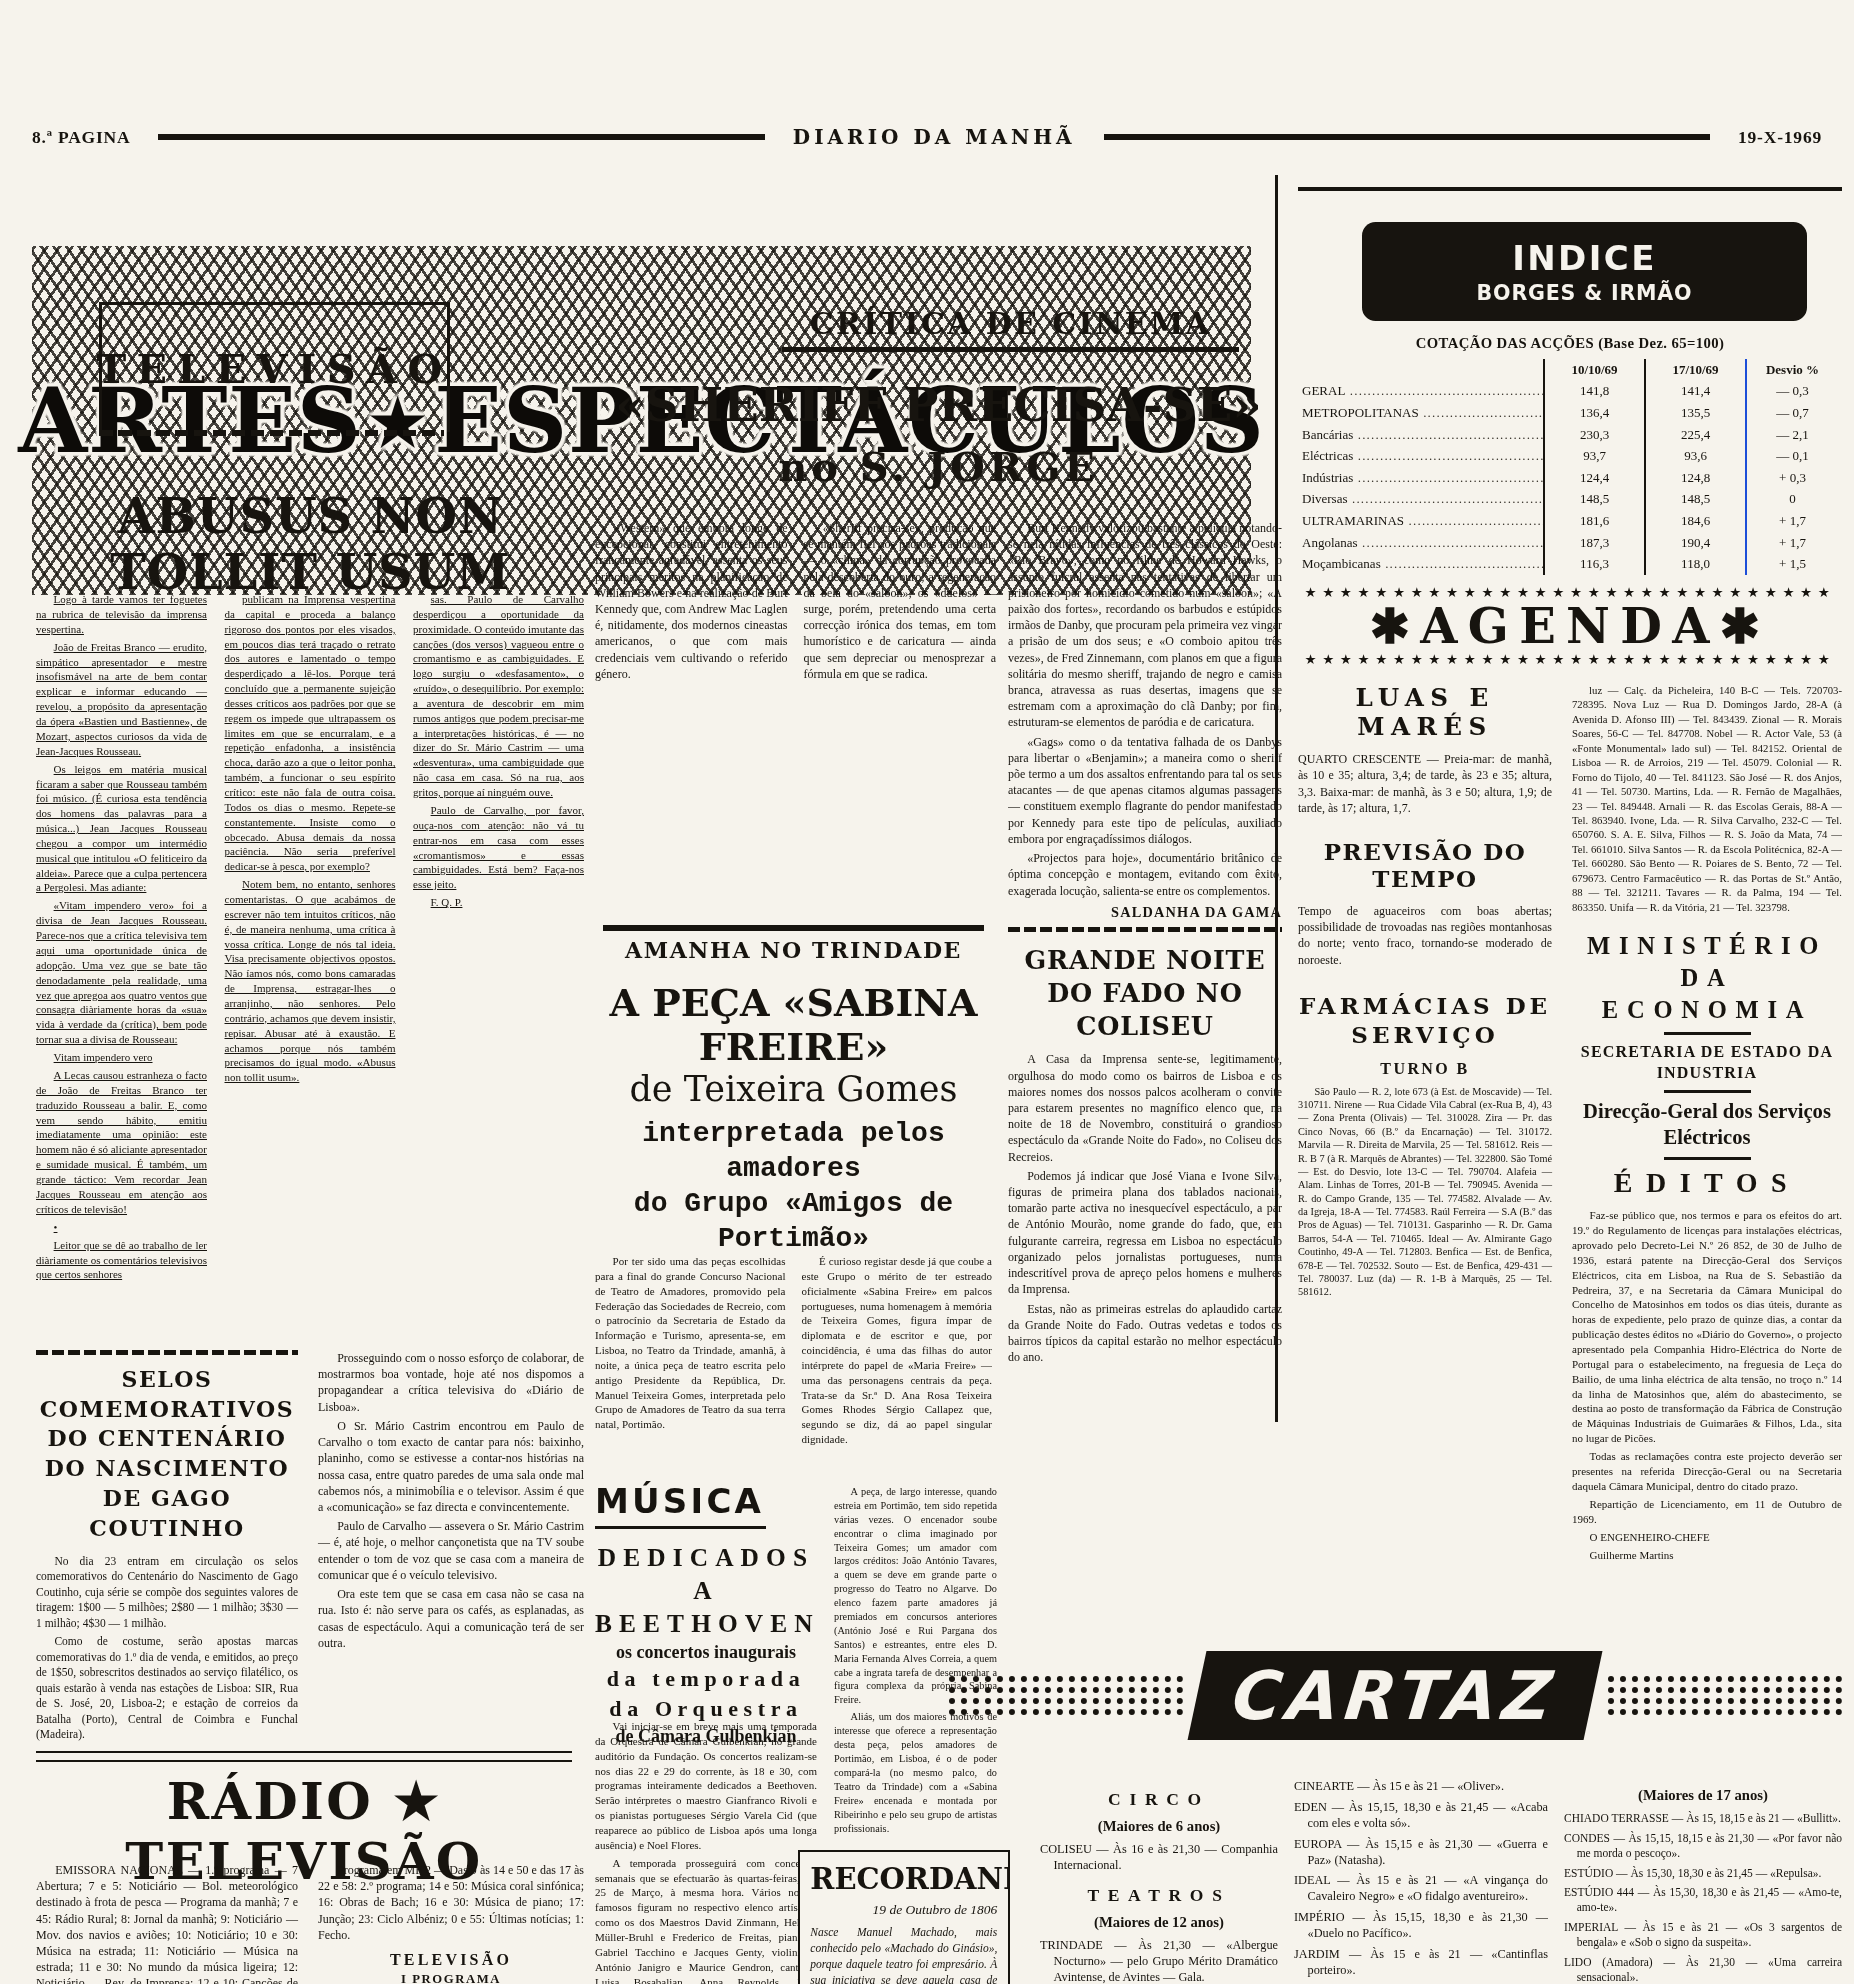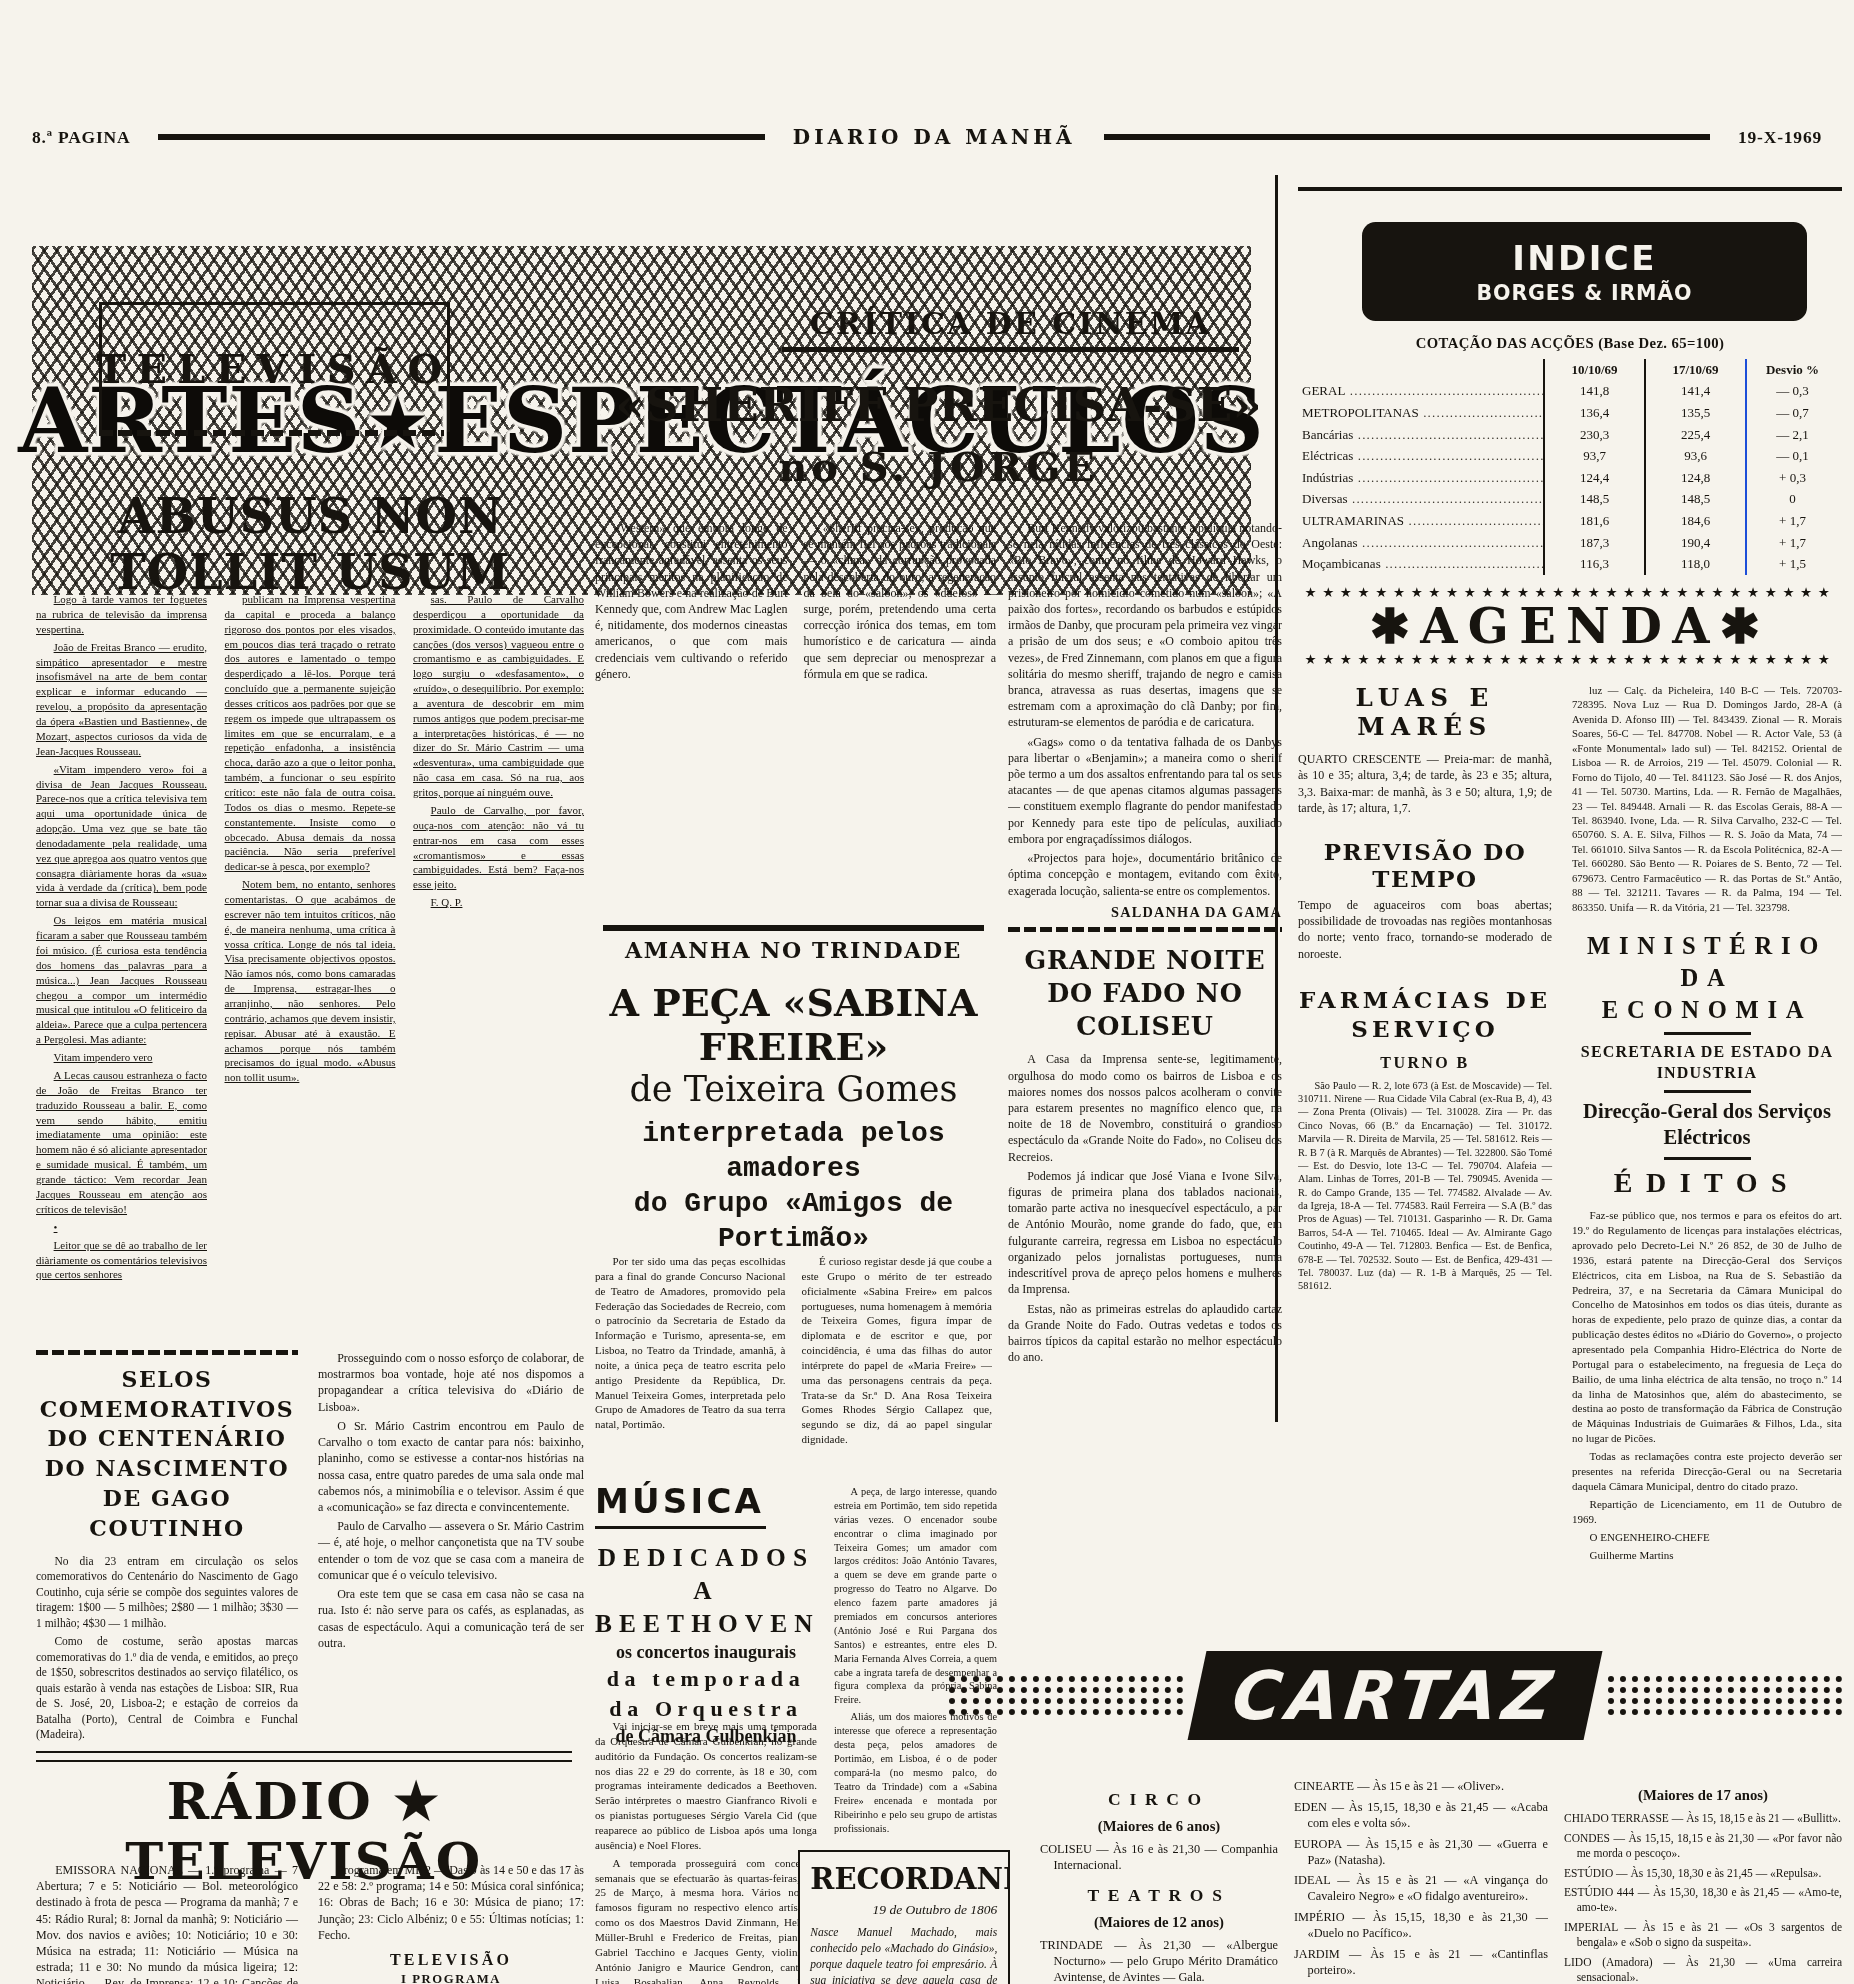"«Vitam impendero vero» foi a" div.para { order: before "Os leigos em matéria musical" -> after "Os leigos em matéria musical" }
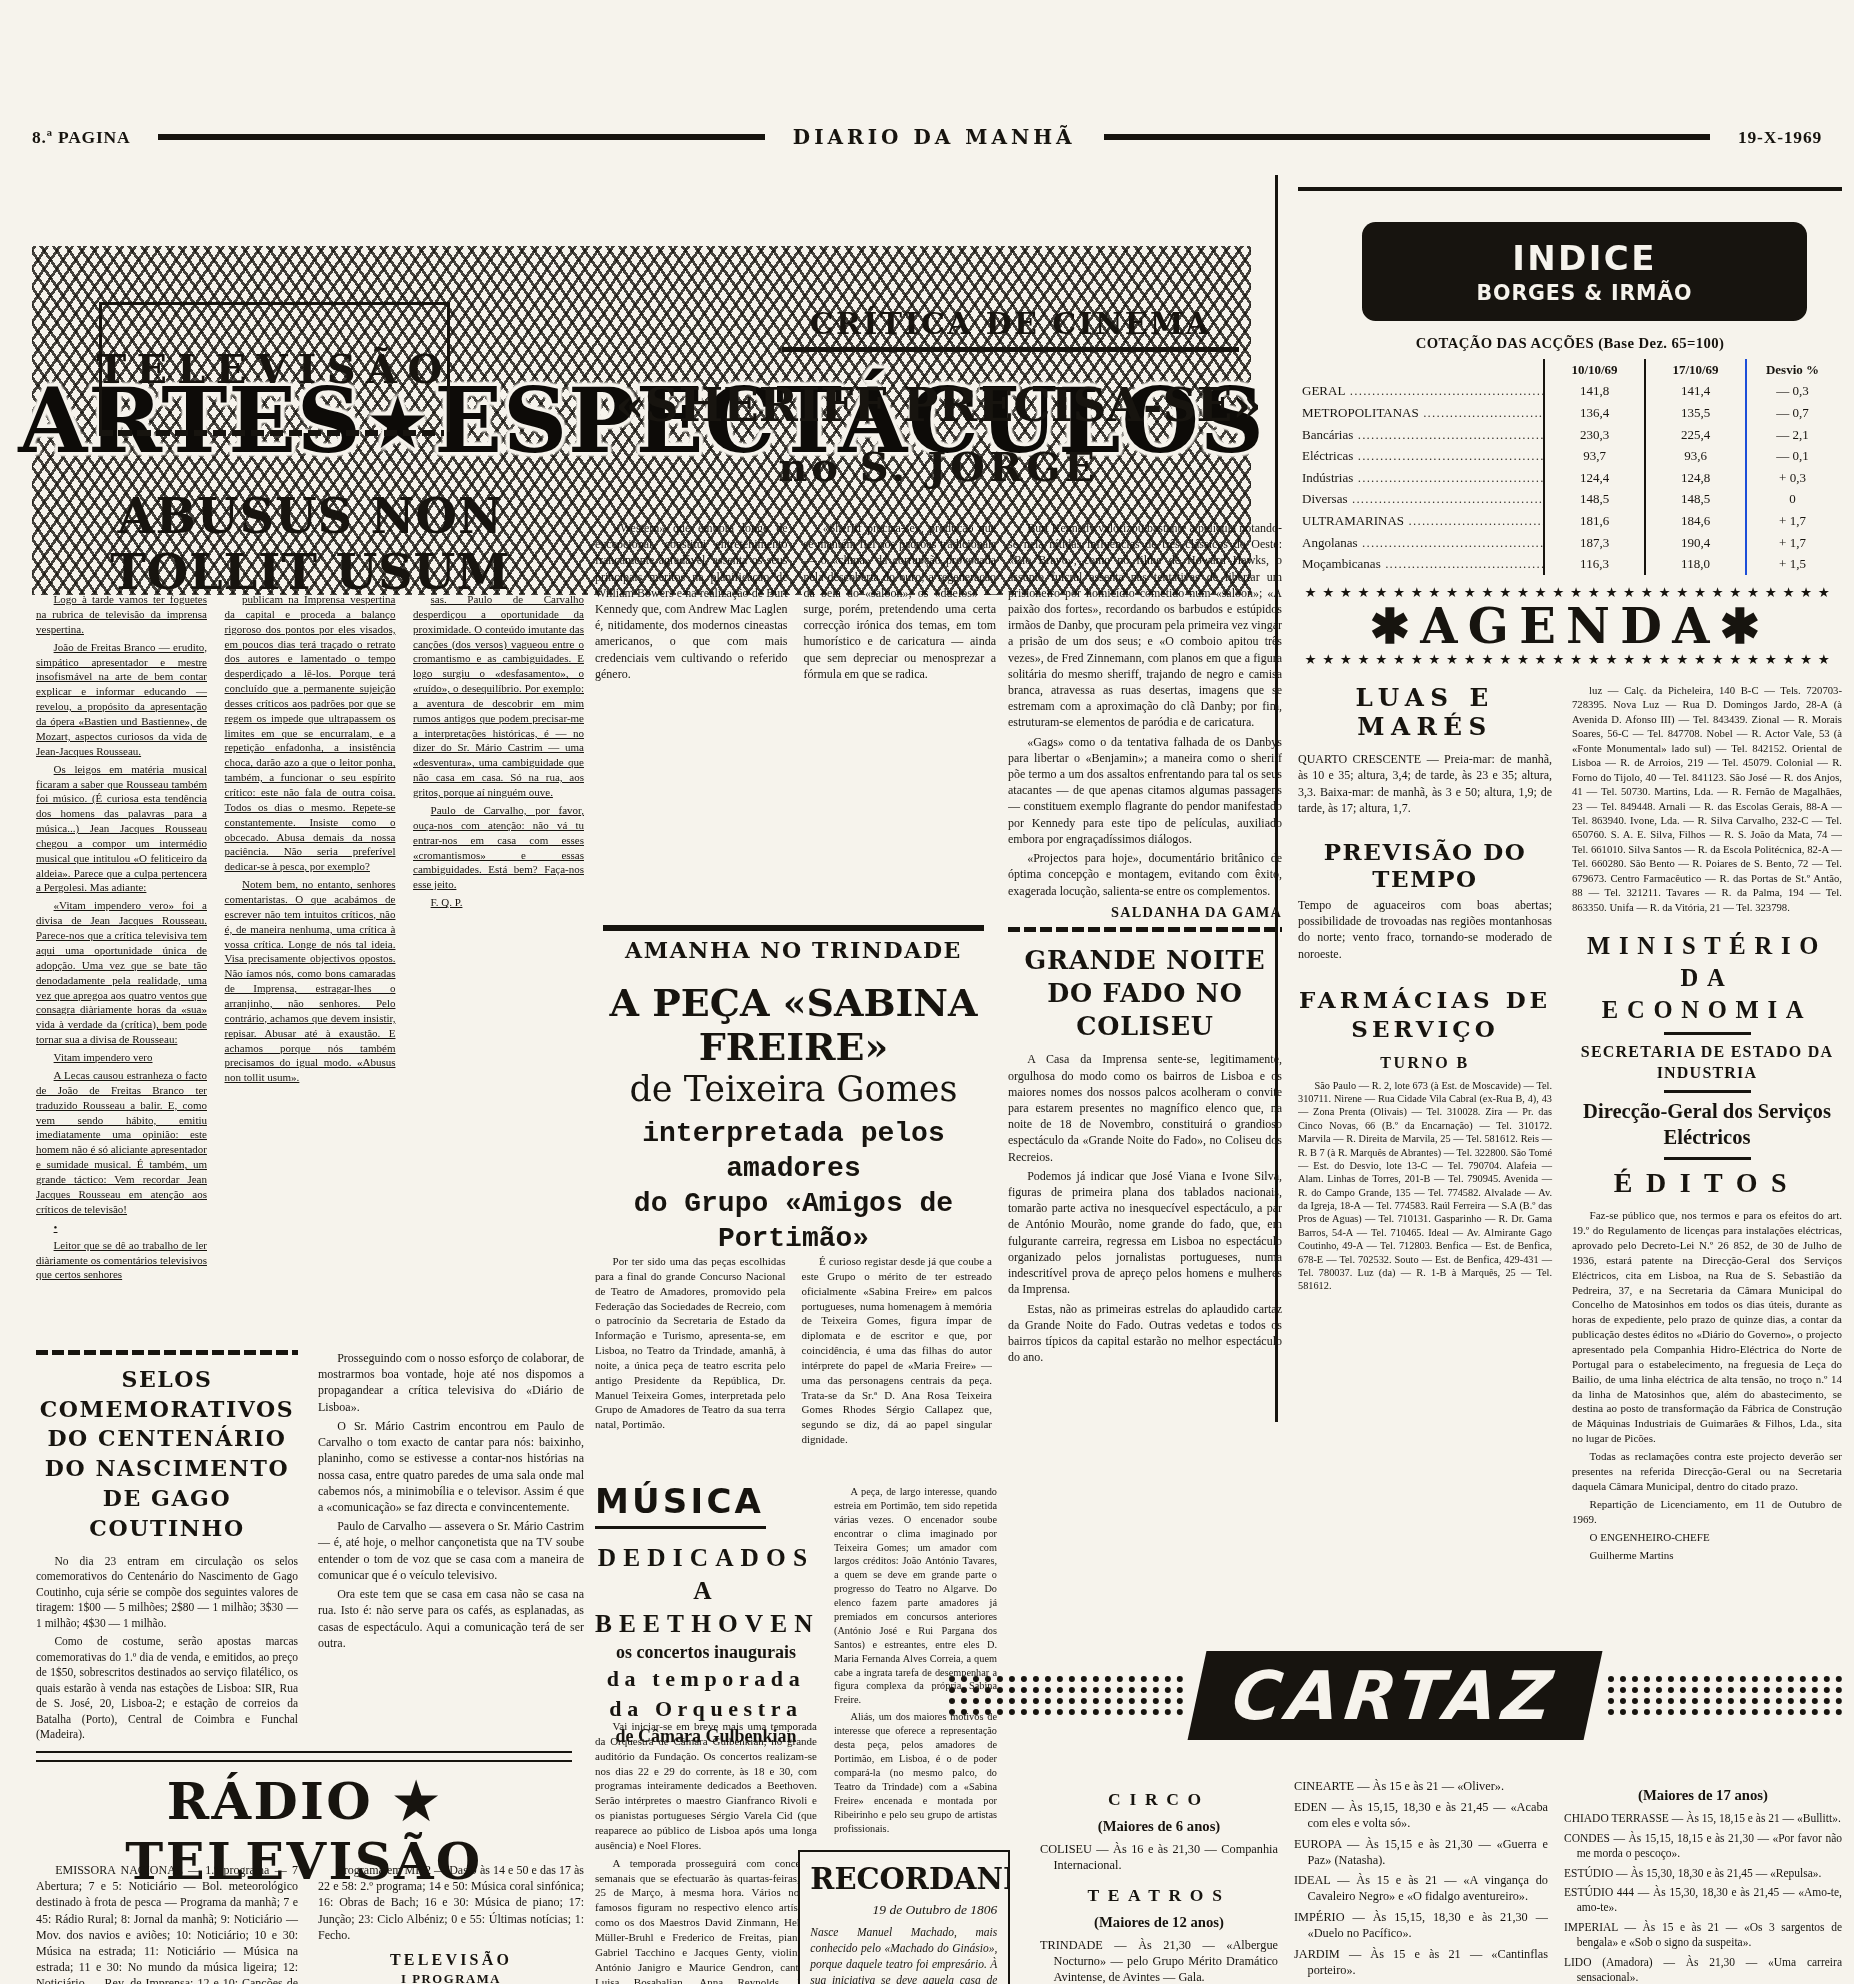"Tempo de aguaceiros com boas" div.bodytext { margin-top: 5px -> 11px }
